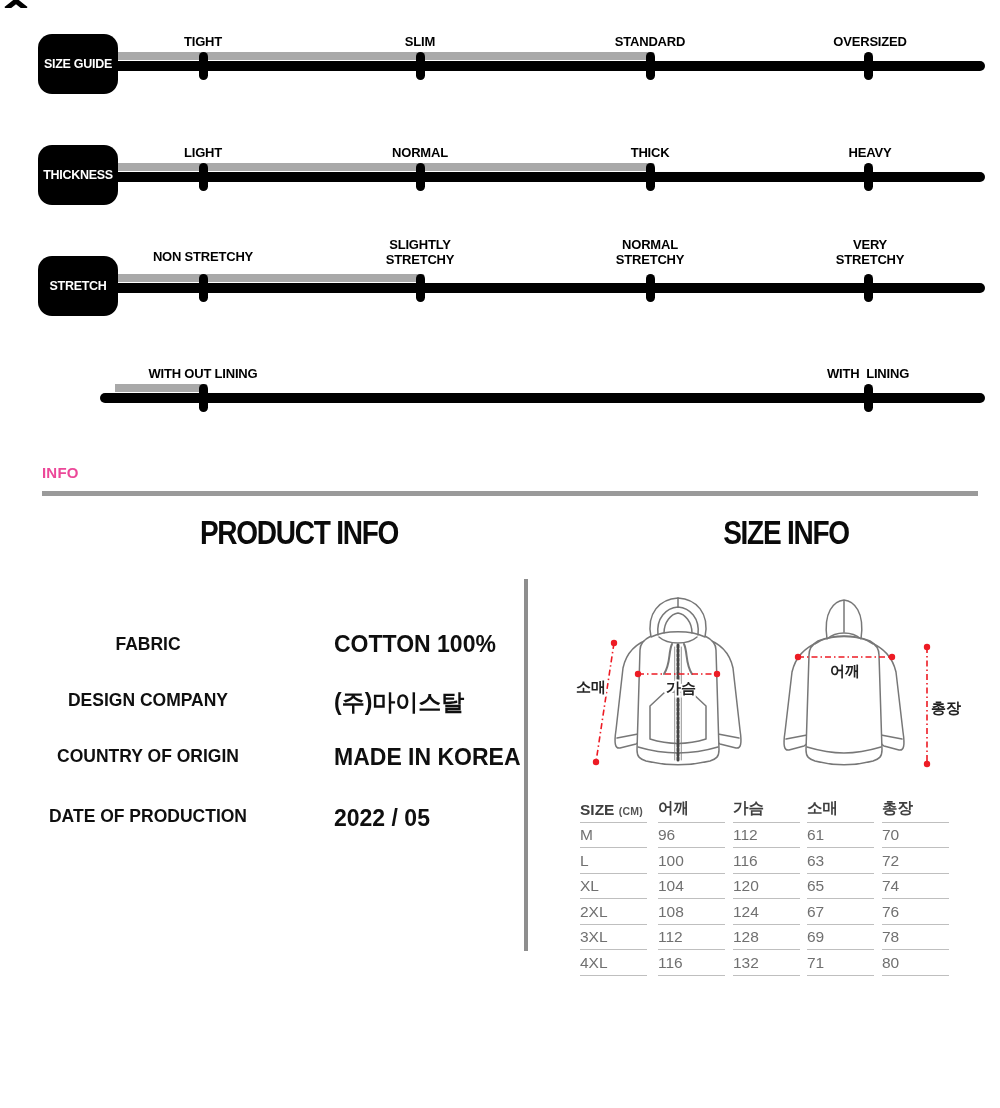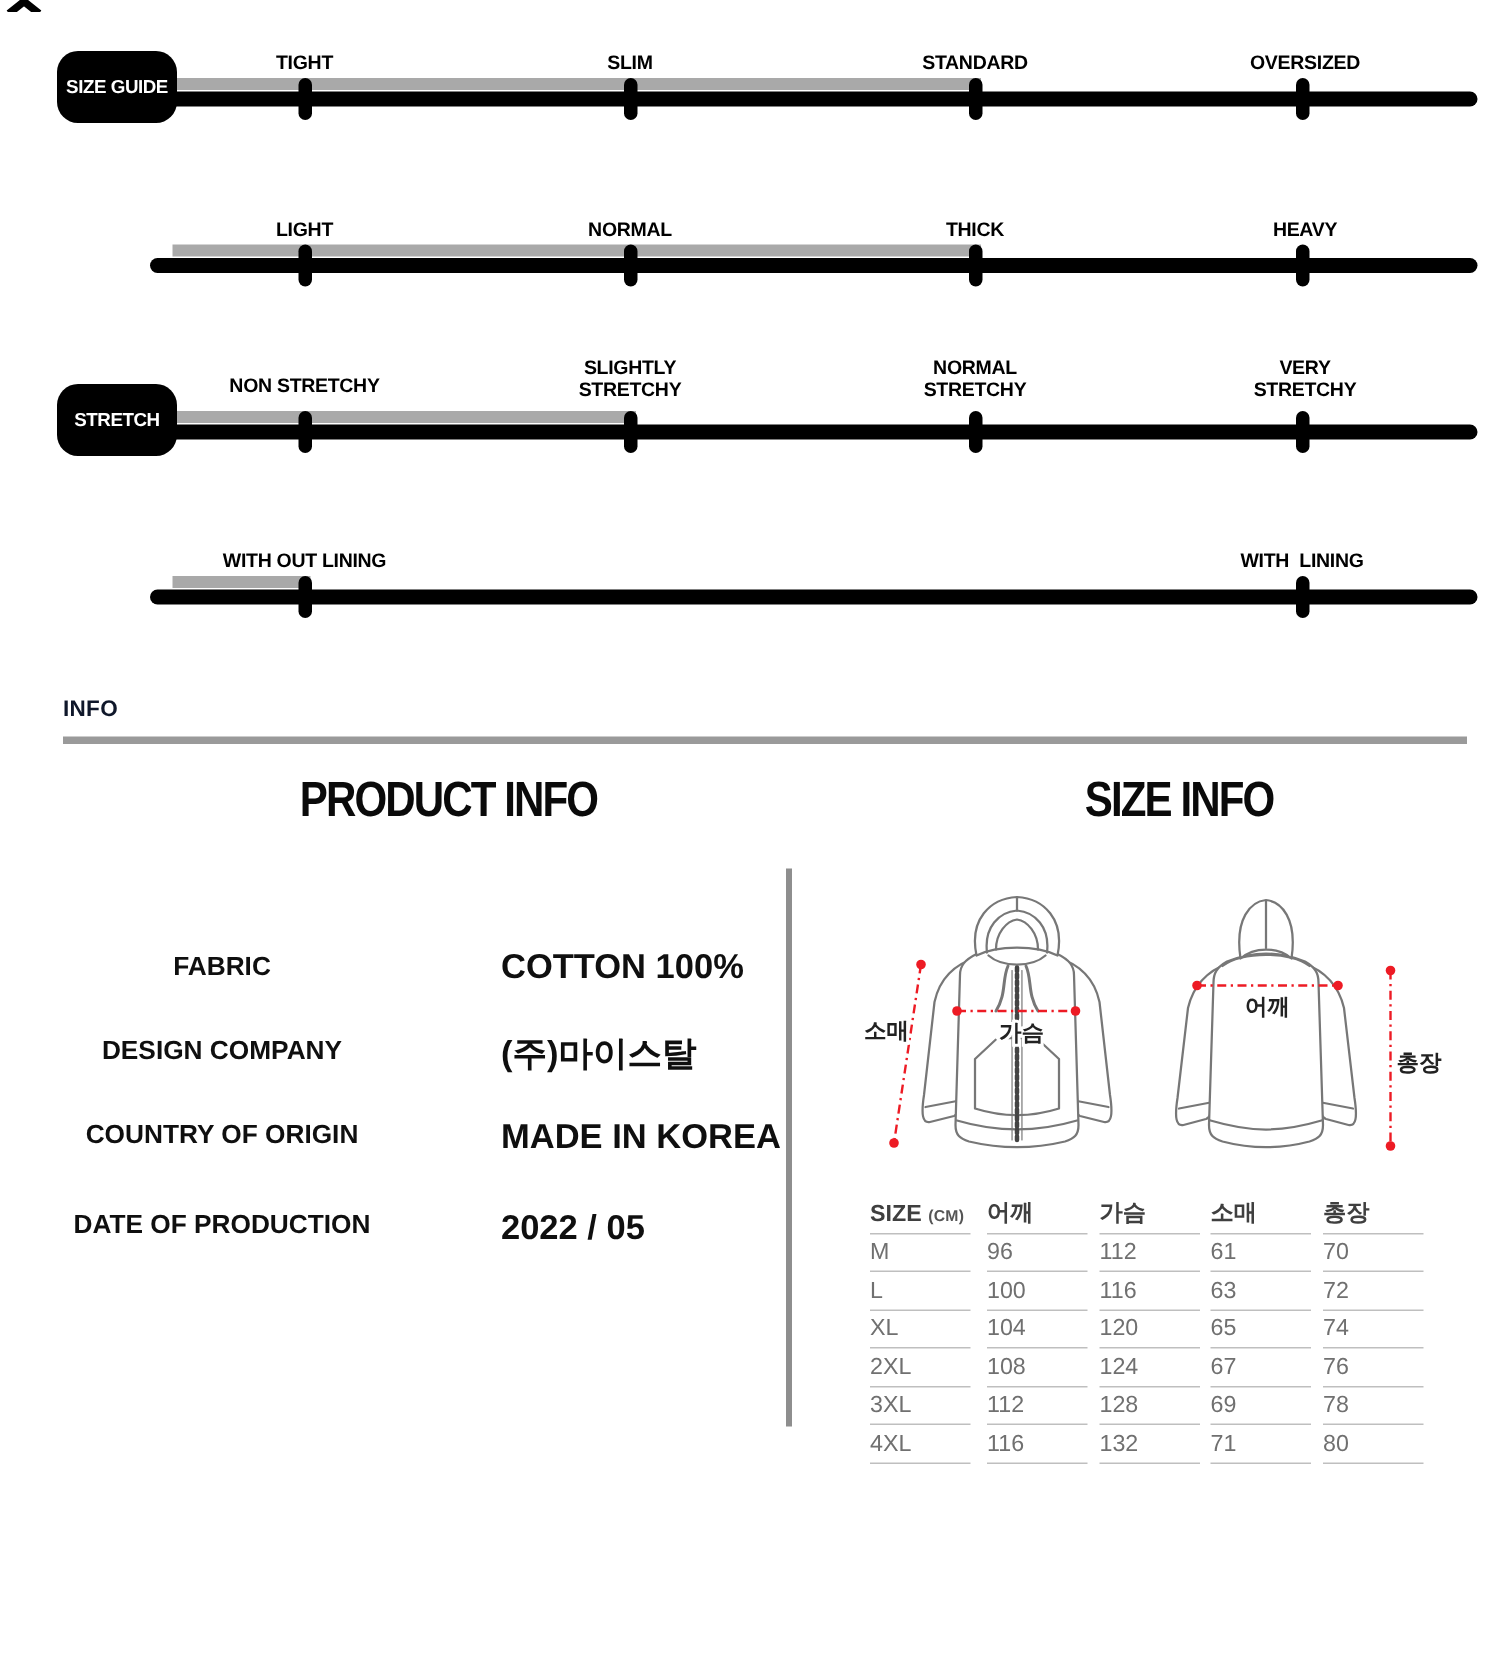"SIZE GUIDE" .scale-badge { height: 48px -> 60px }
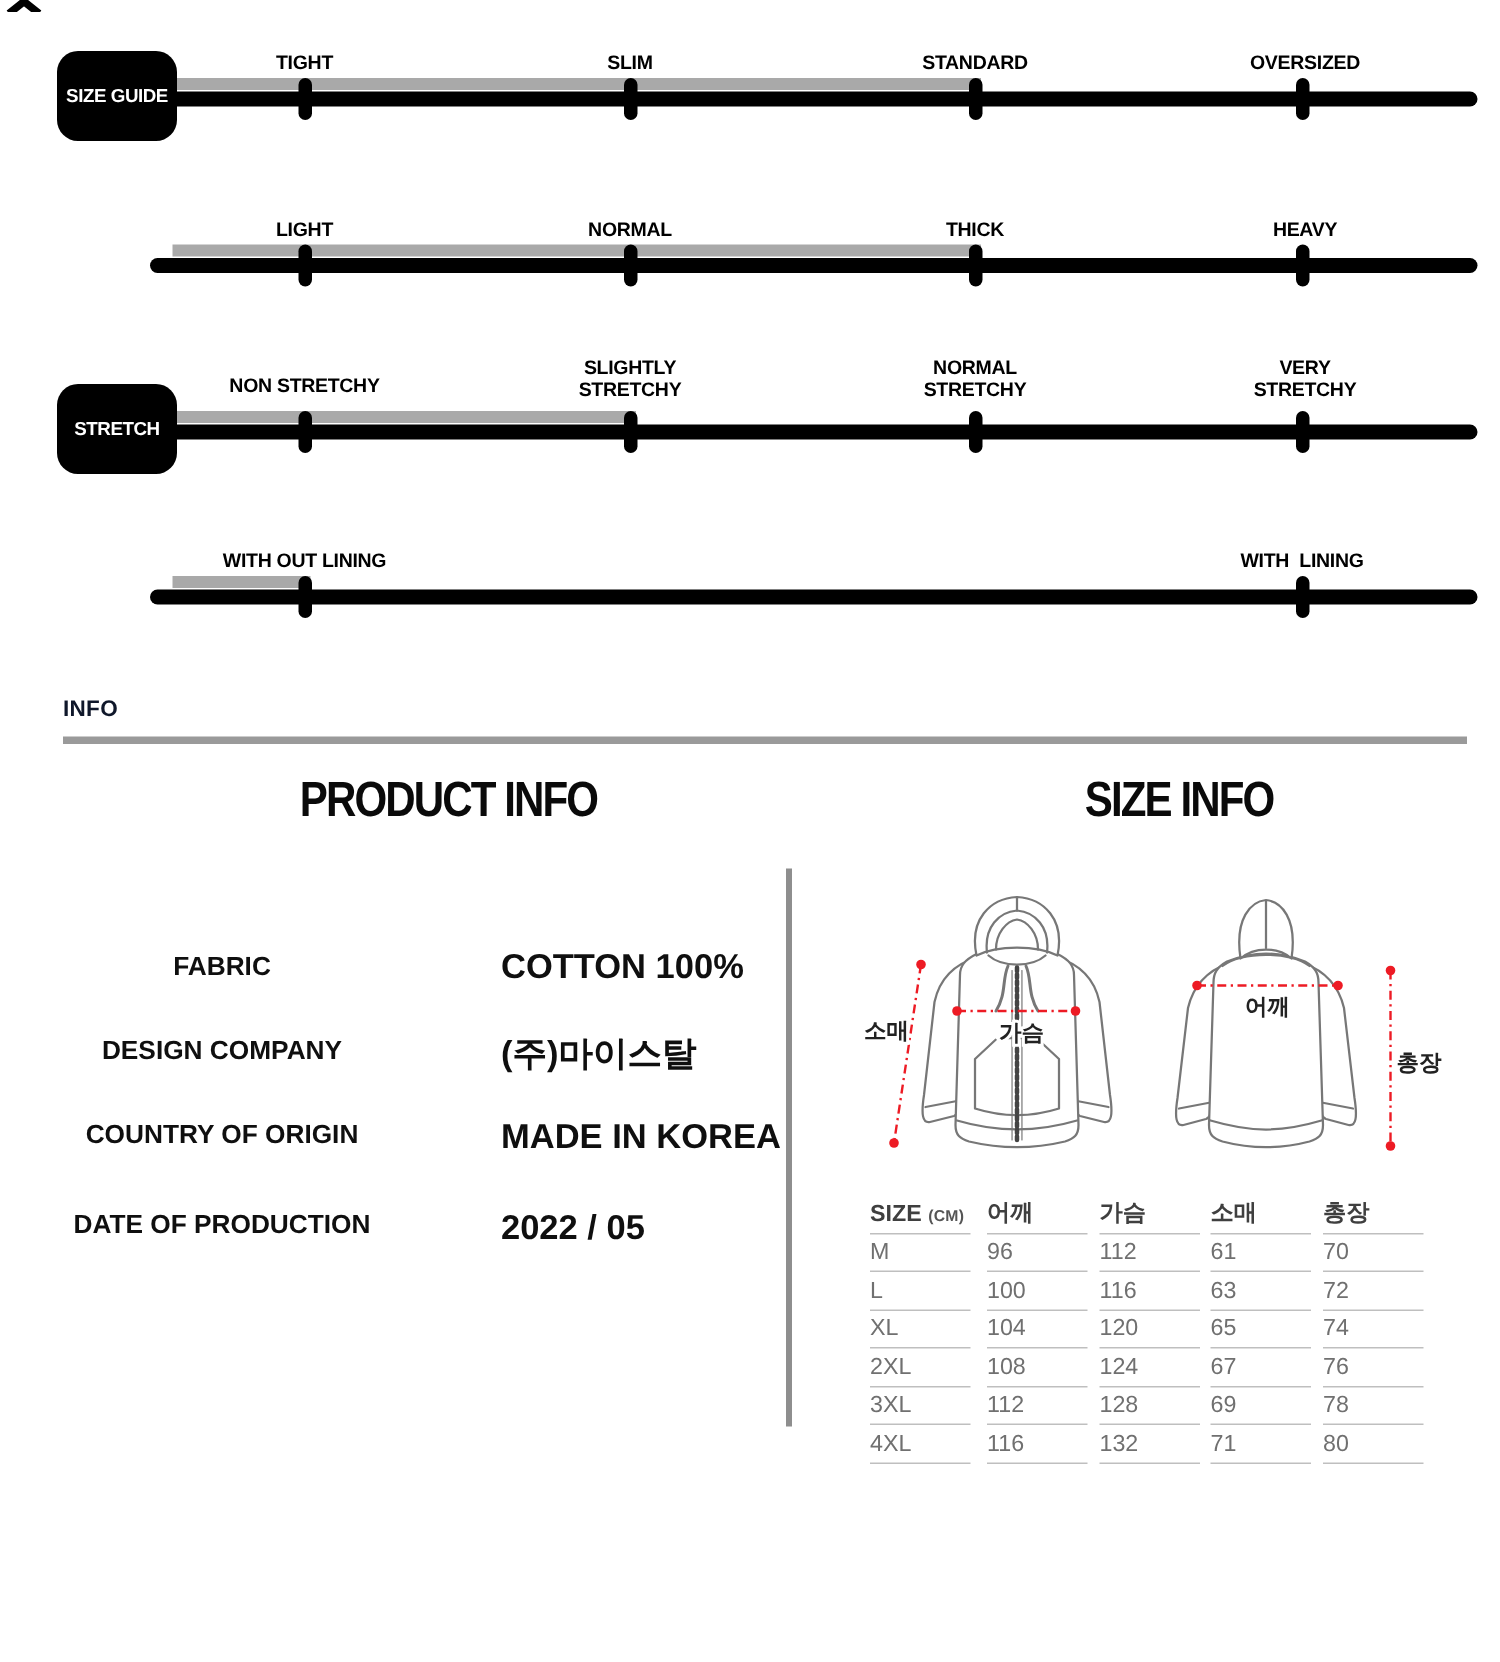"THICKNESS" div.scale-badge { html: none -> <div> <span>THICKNESS</span> </div> }
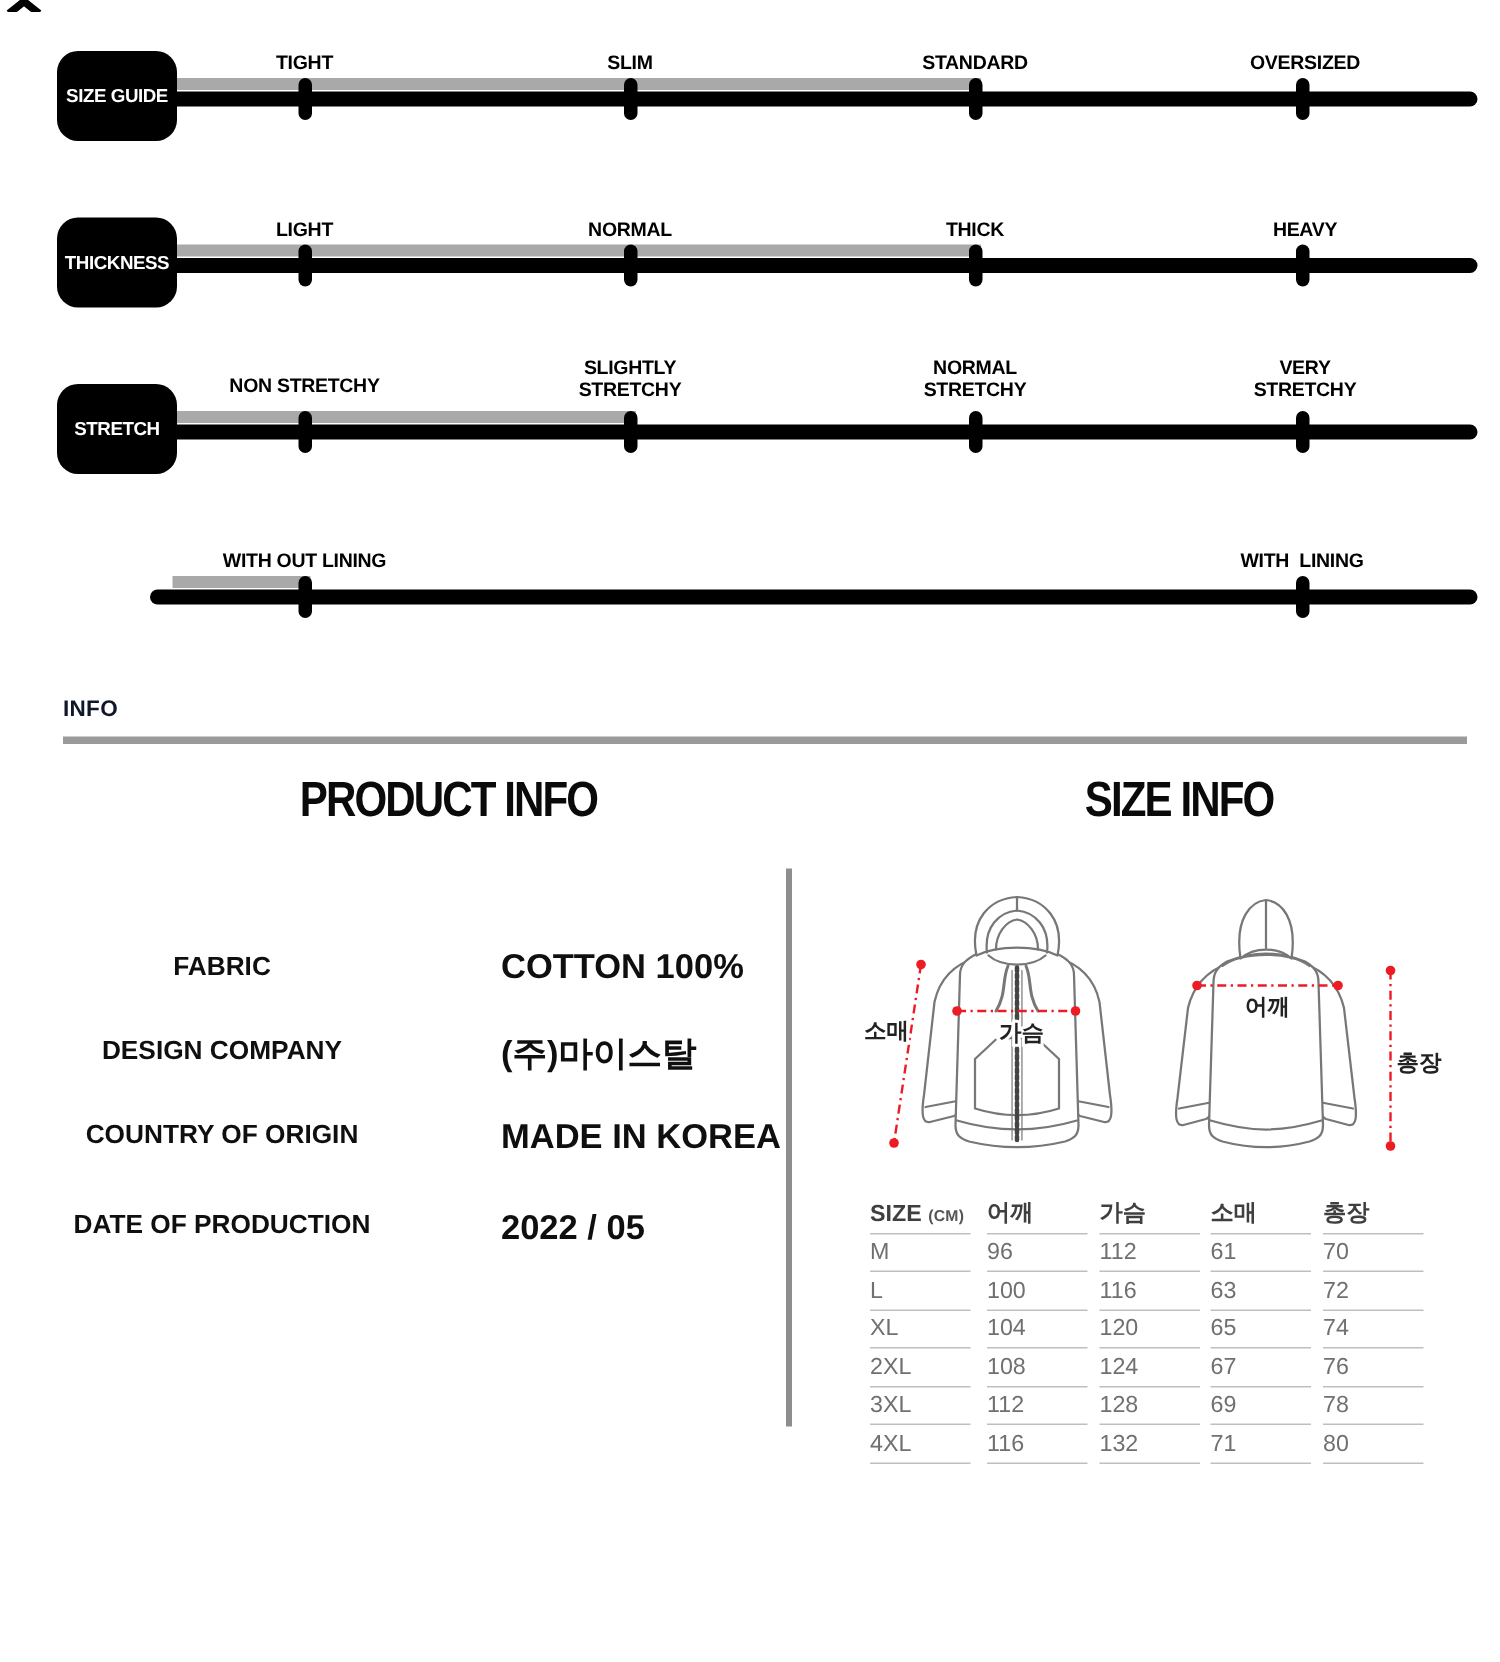"INFO" .info-label { color: #0f172a -> #ec4899 }
